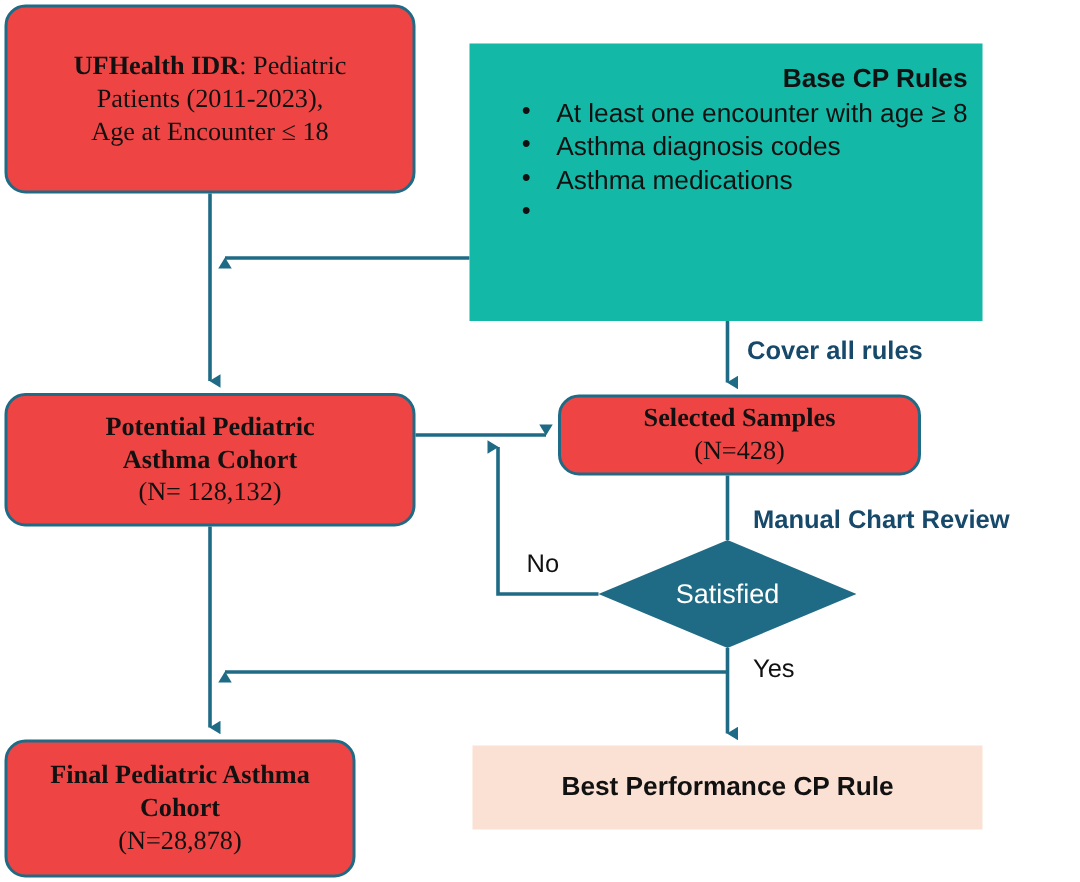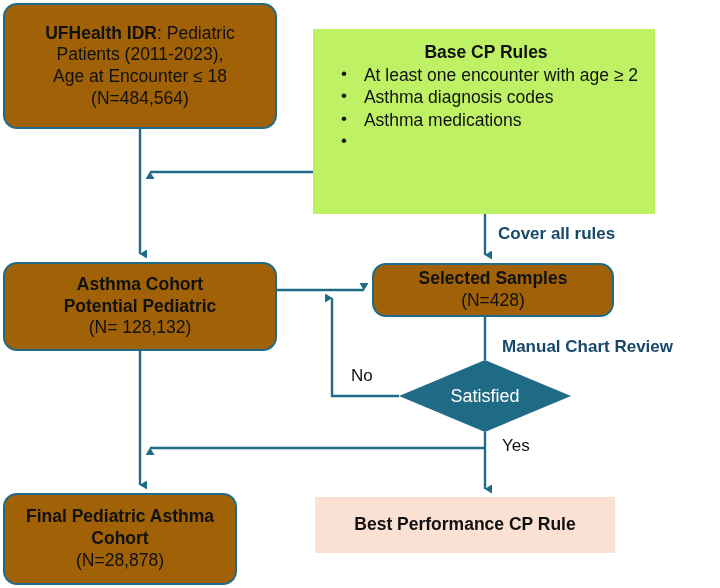"UFHealth IDR: Pediatric" .rounded-box { background: #a16207 -> #ef4444; font-family: none -> Liberation Serif, serif }
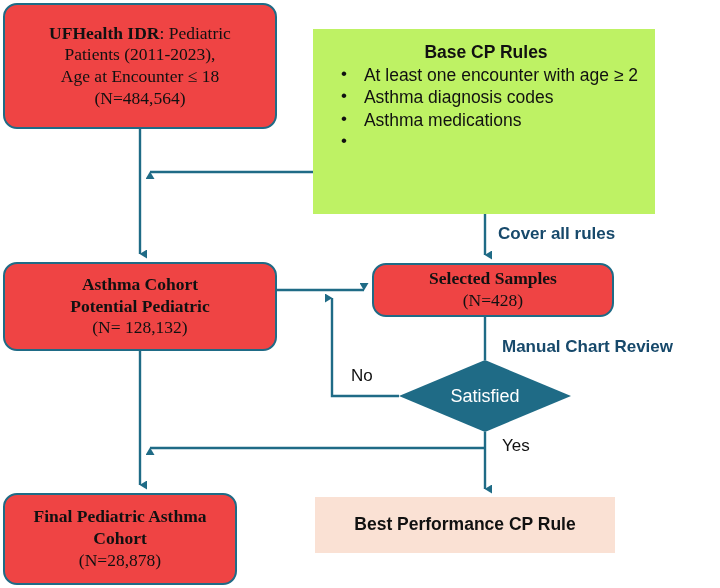"Base CP Rules" #node-baserules { align-items: center -> flex-end; background: #bef264 -> #14b8a6 }
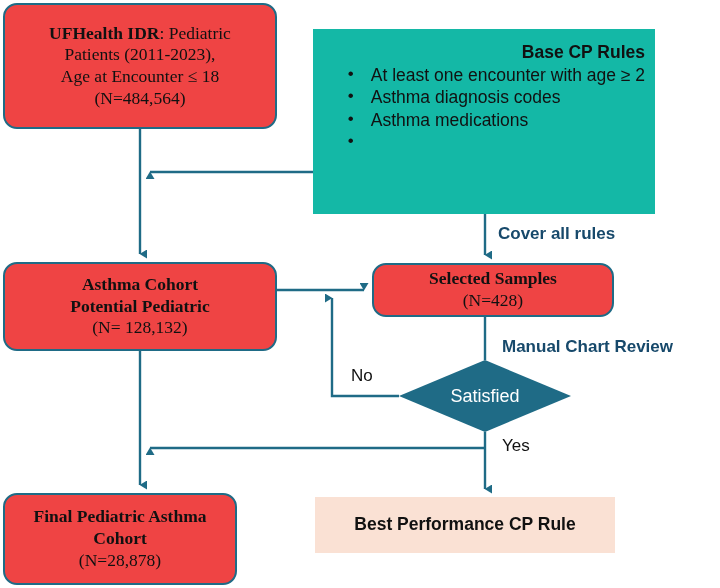"At least one encounter with" span { text: 2 -> 8 }
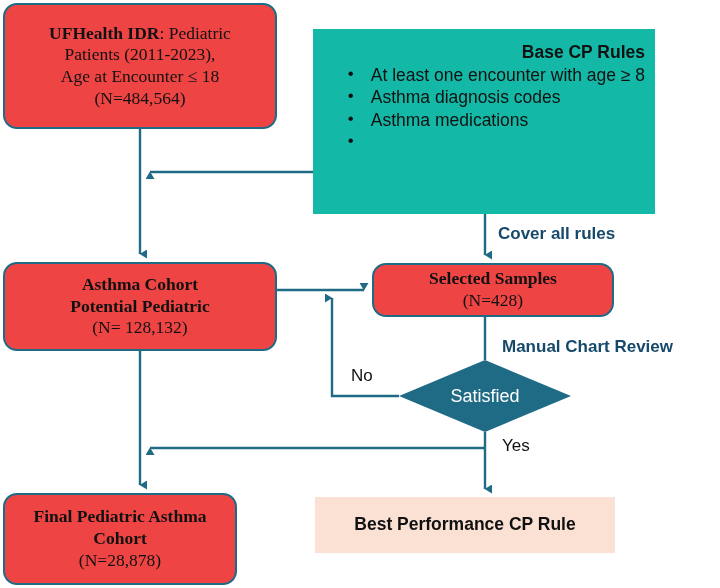"(N=484,564)" span.line { html: <span>(N=484,564)</span> -> none }
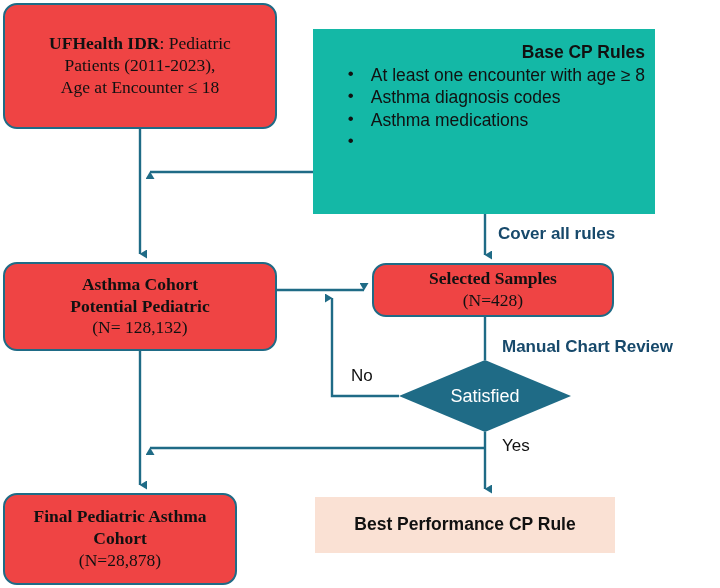"Asthma Cohort" span.line { order: before "Potential Pediatric" -> after "Potential Pediatric" }
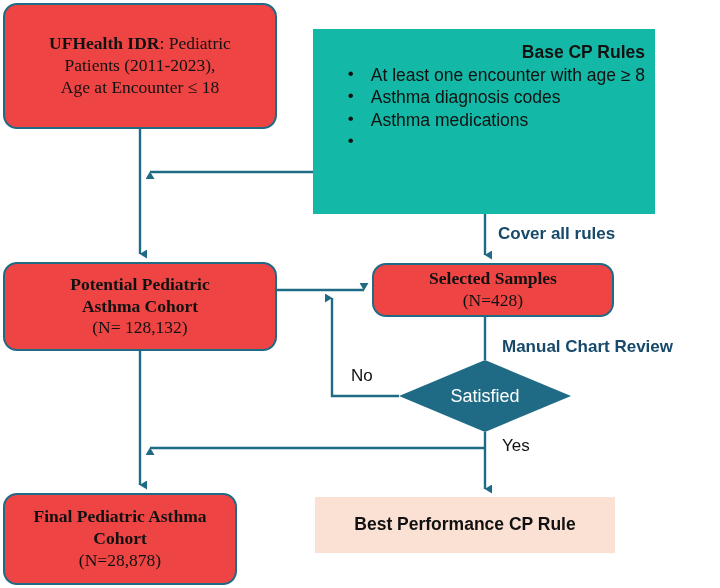"Best Performance CP Rule" #node-best { width: 300px -> 340px }
